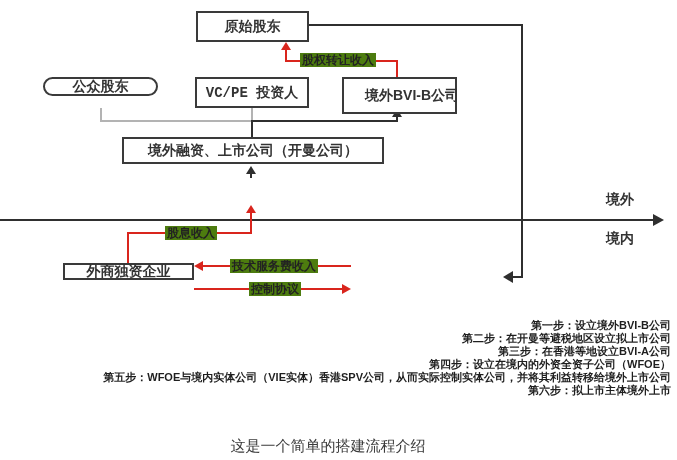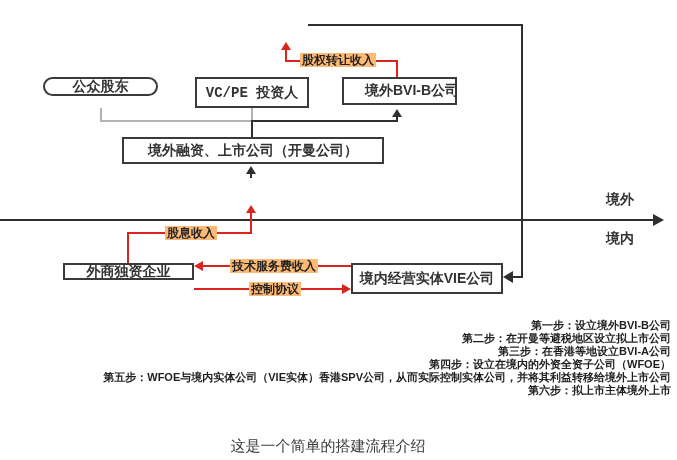"原始股东" div.node { html: none -> <div>原始股东</div> }
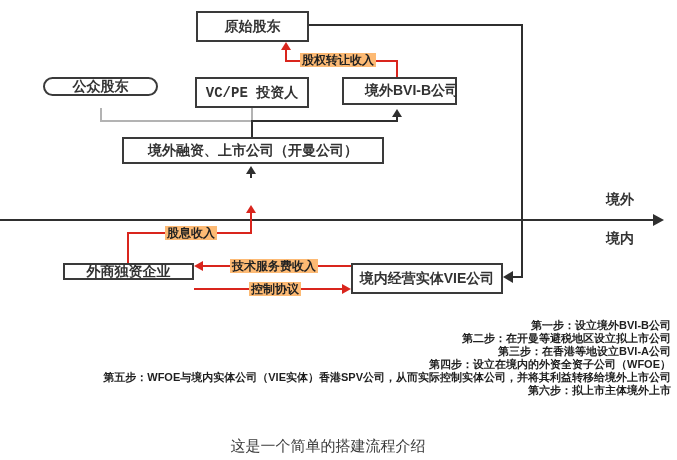"股权转让收入" .flabel { background: #fdba74 -> #4d7c0f }
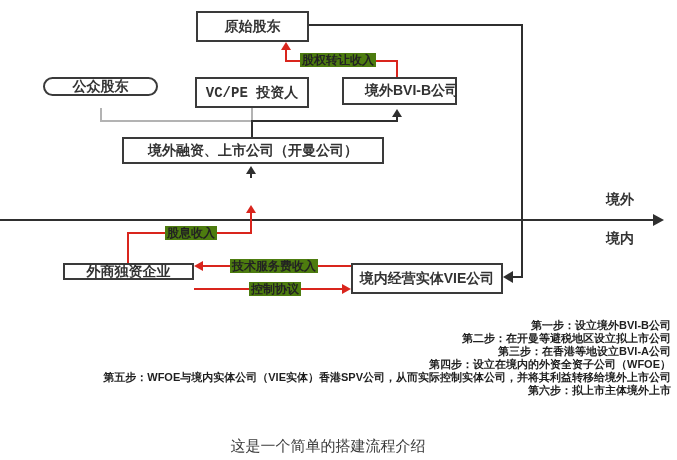"境外BVI-B公司" div.node { height: 28px -> 37px }
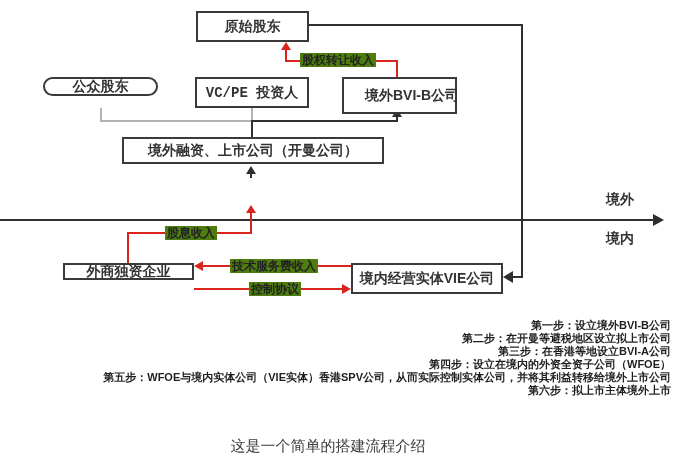"境内经营实体VIE公司" div.node { html: <div>境内经营实体VIE公司</div> -> none }
